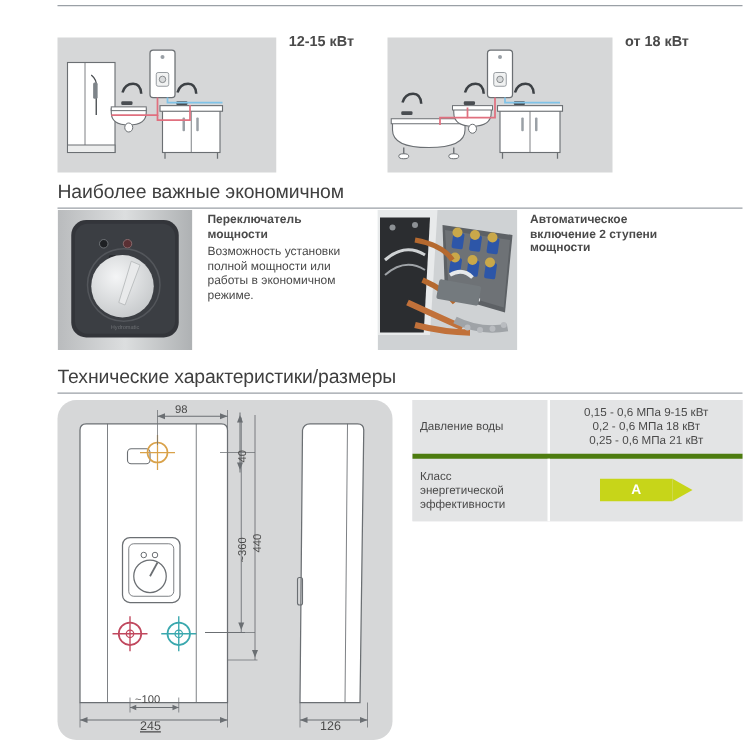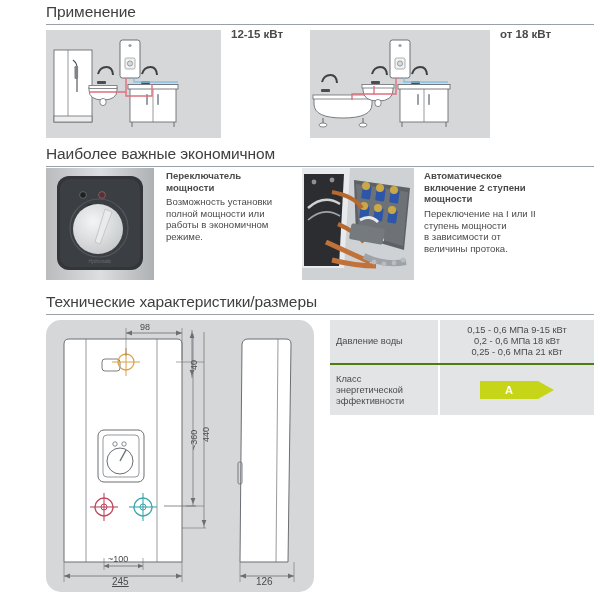"Применение" div.htxt { html: <div>Применение</div> -> none }
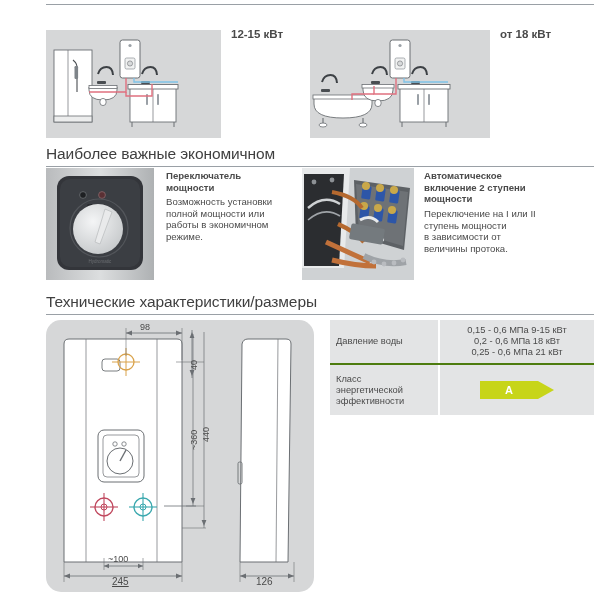"Переключение на I или II" div.feat-body { html: <div>Переключение на I или II ступень мощности в зависимости от величины протока.</div> -> none }
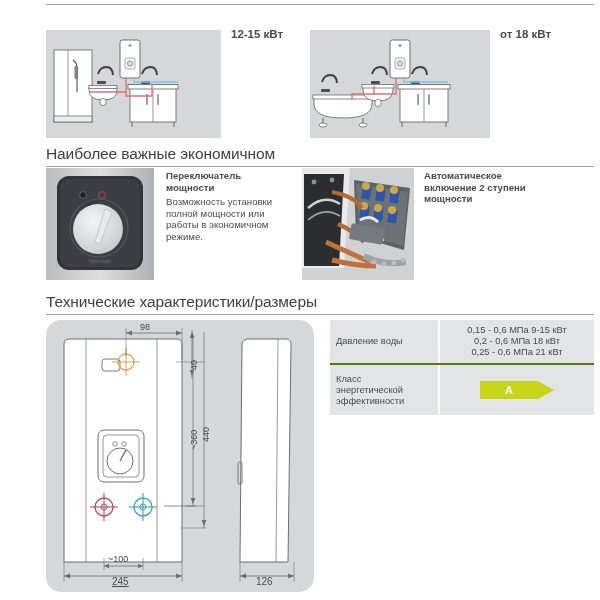"0,15 - 0,6 МПа 9-15" .spec-table td { border-bottom: 2px solid #4d7c0f -> 4px solid #4d7c0f }
